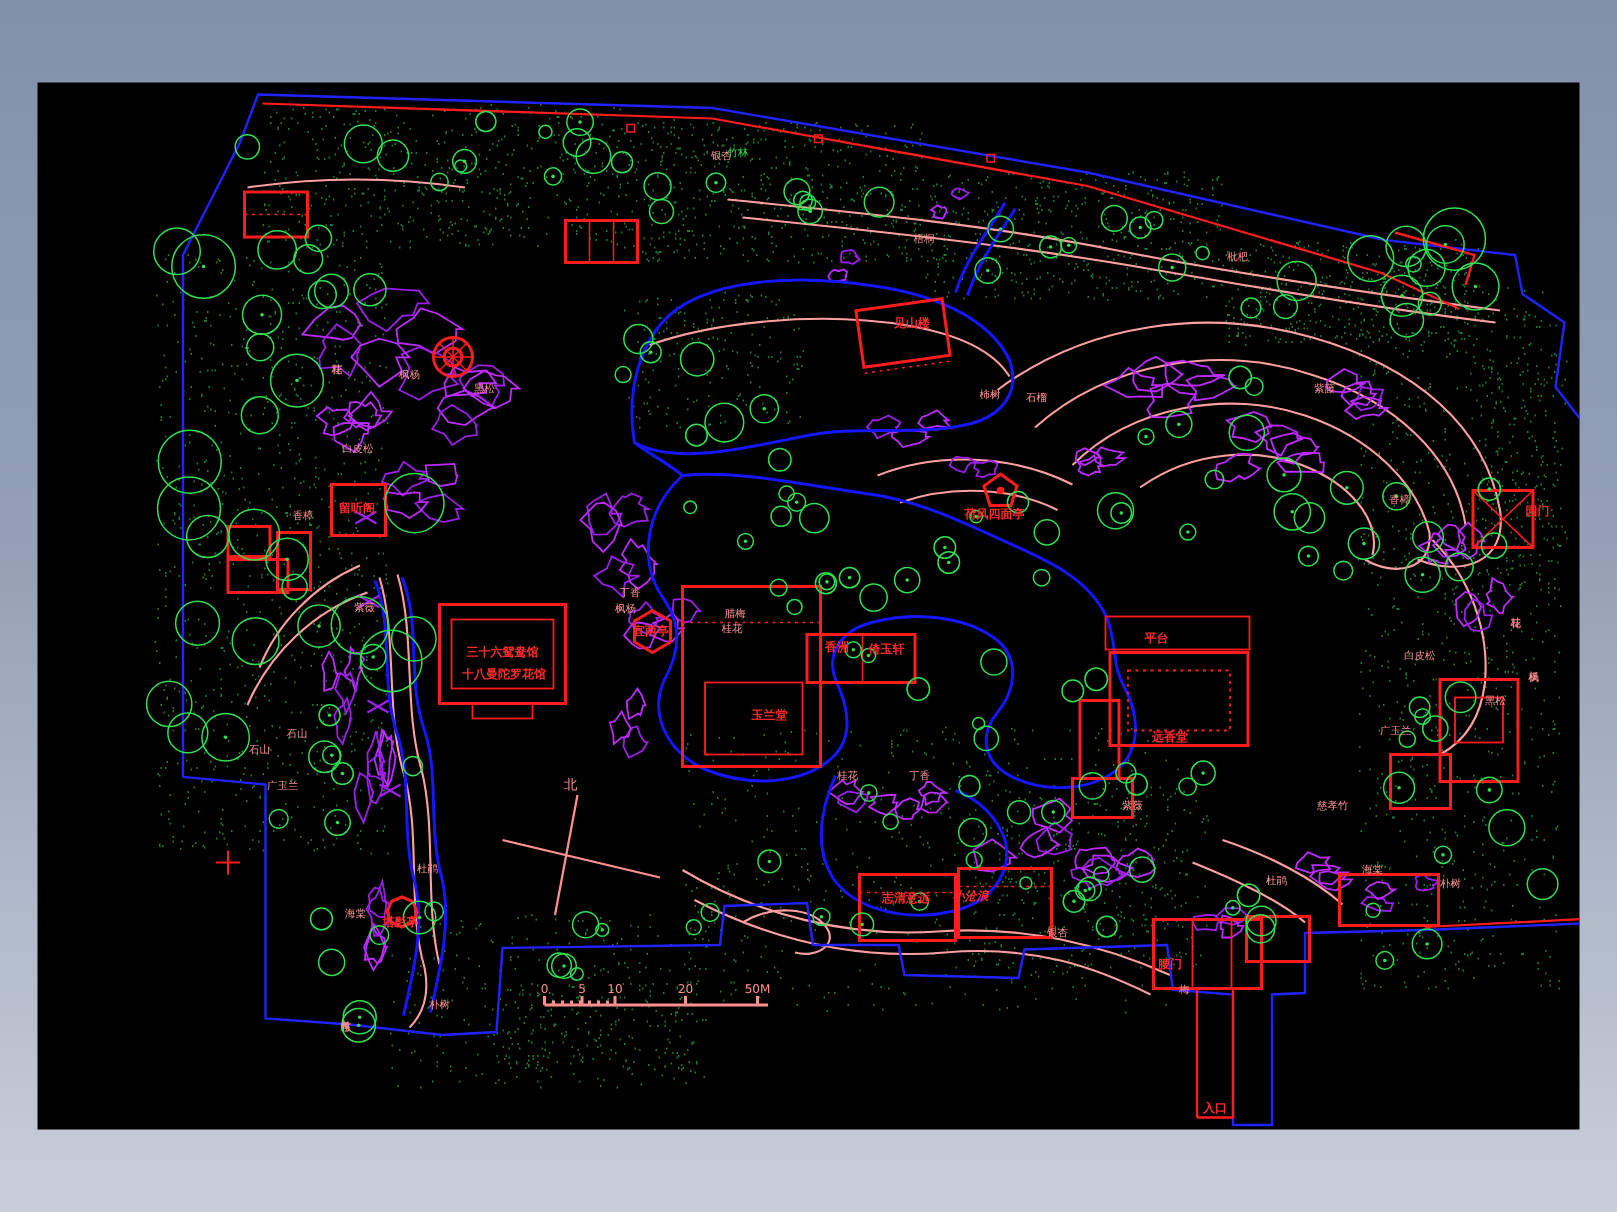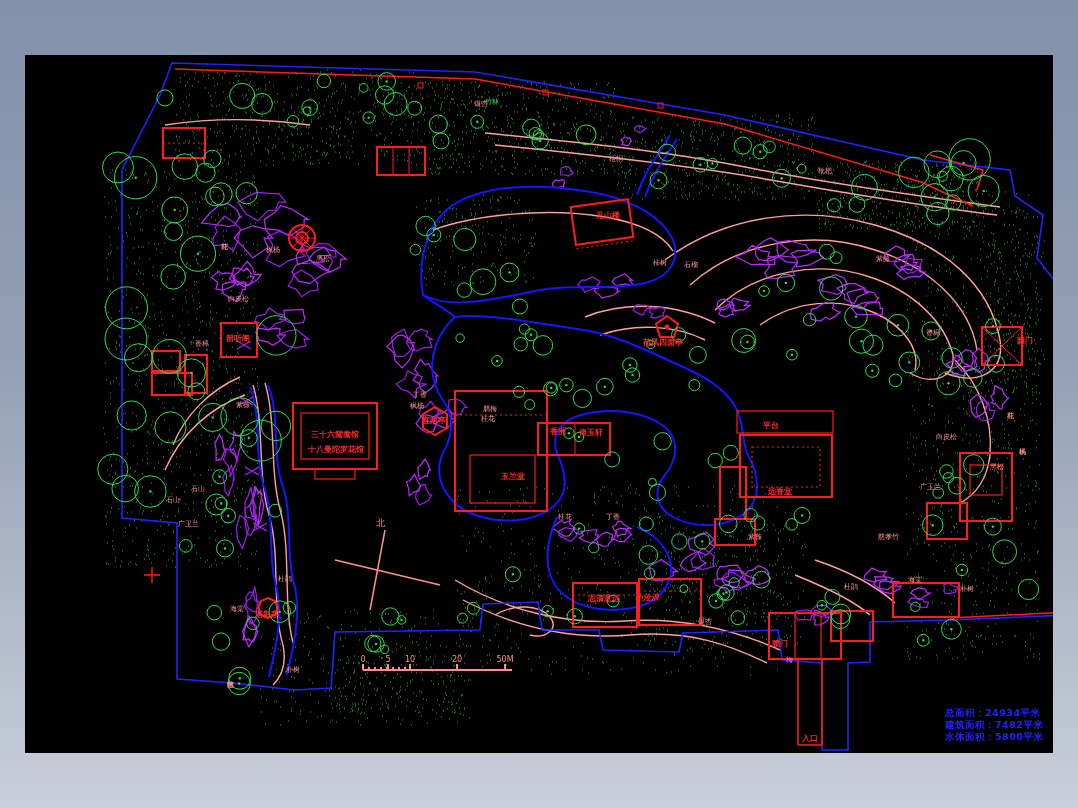"总面积：24934平米" div { html: <div> <div>总面积：24934平米</div> <div>建筑面积：7482平米</div> <div>水体面积：5800平米</div> </div> -> none }
